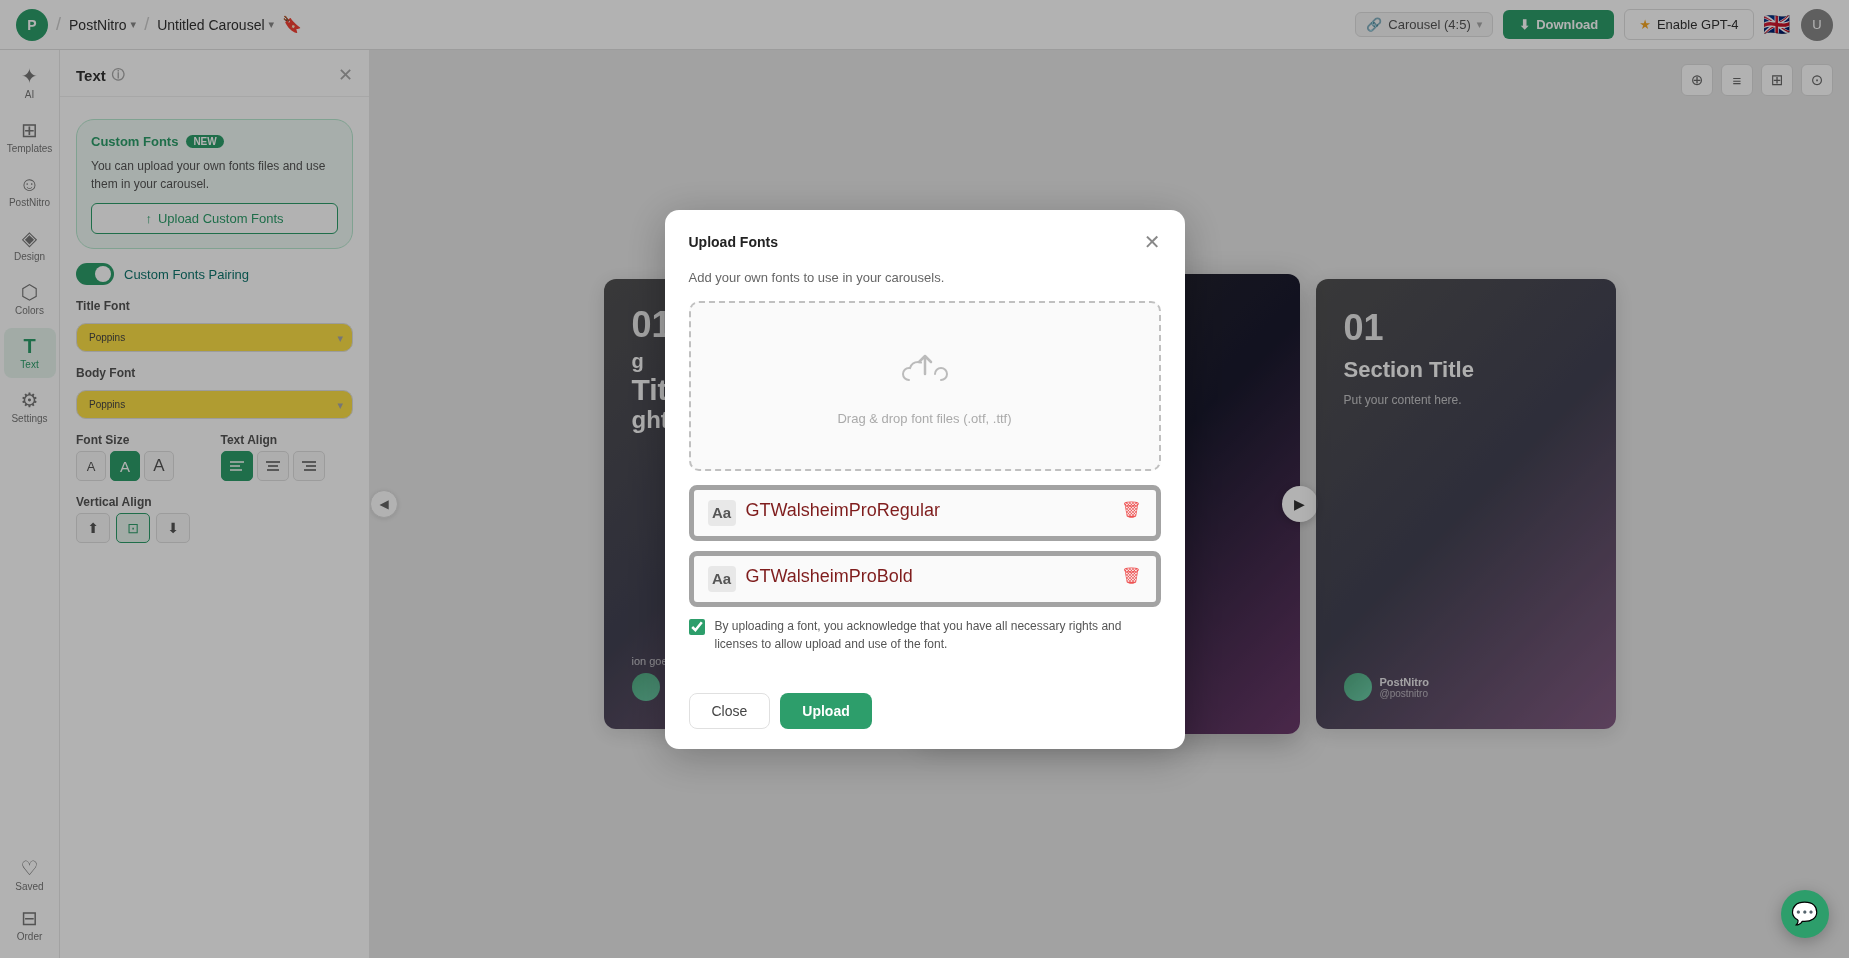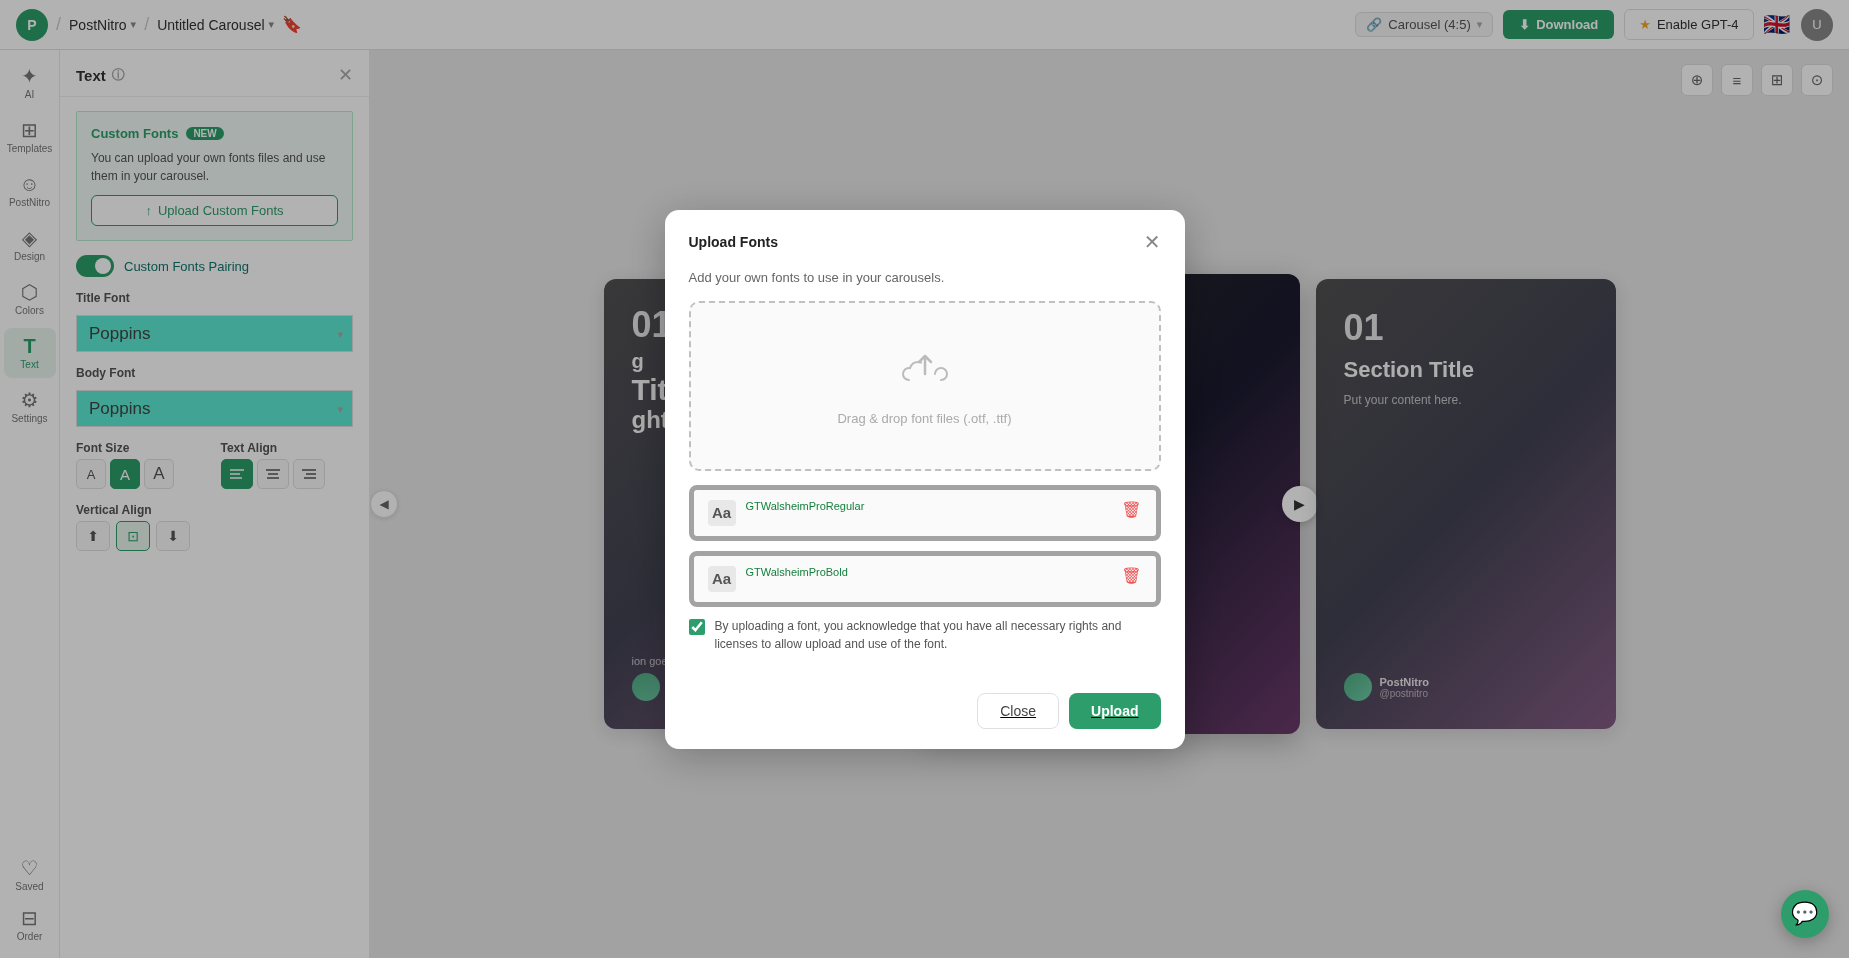"Custom Fonts" .custom-fonts-card { border-radius: 2px -> 18px; margin-top: none -> 8px }
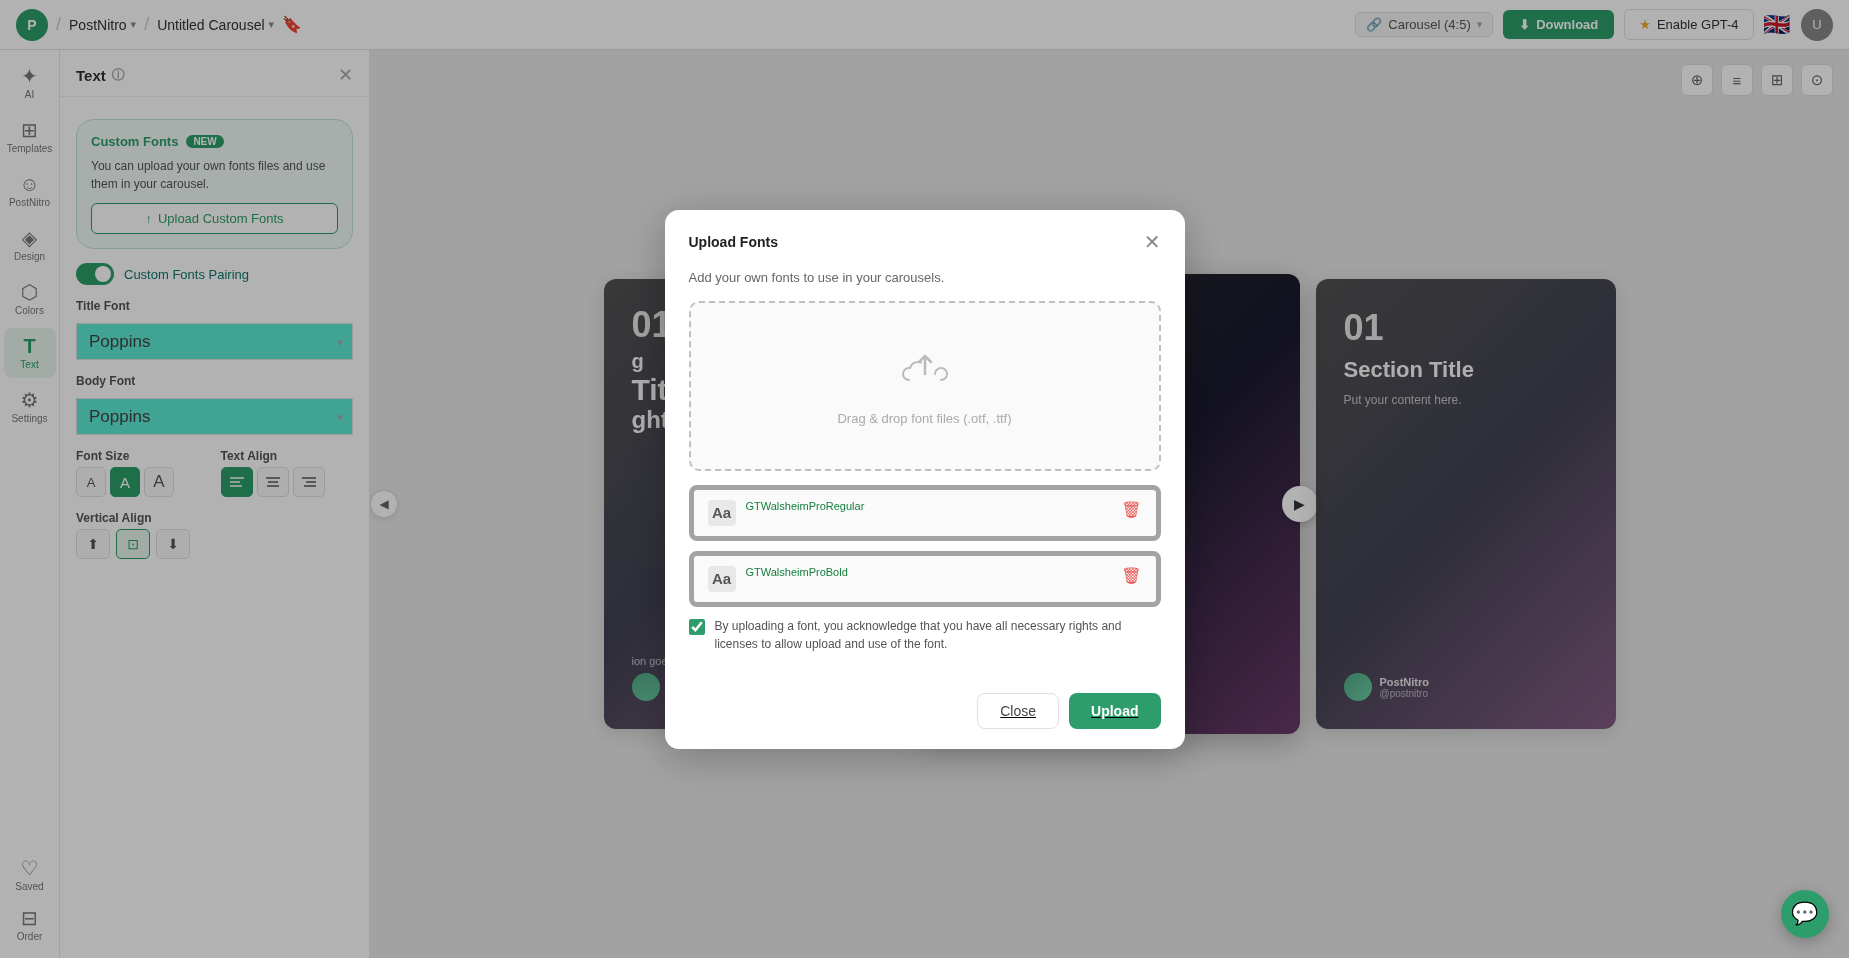"Poppins" .font-select-wrapper select { background: #5eead4 -> #fde047; border-radius: 0 -> 10px; font-size: 17px -> 10px }
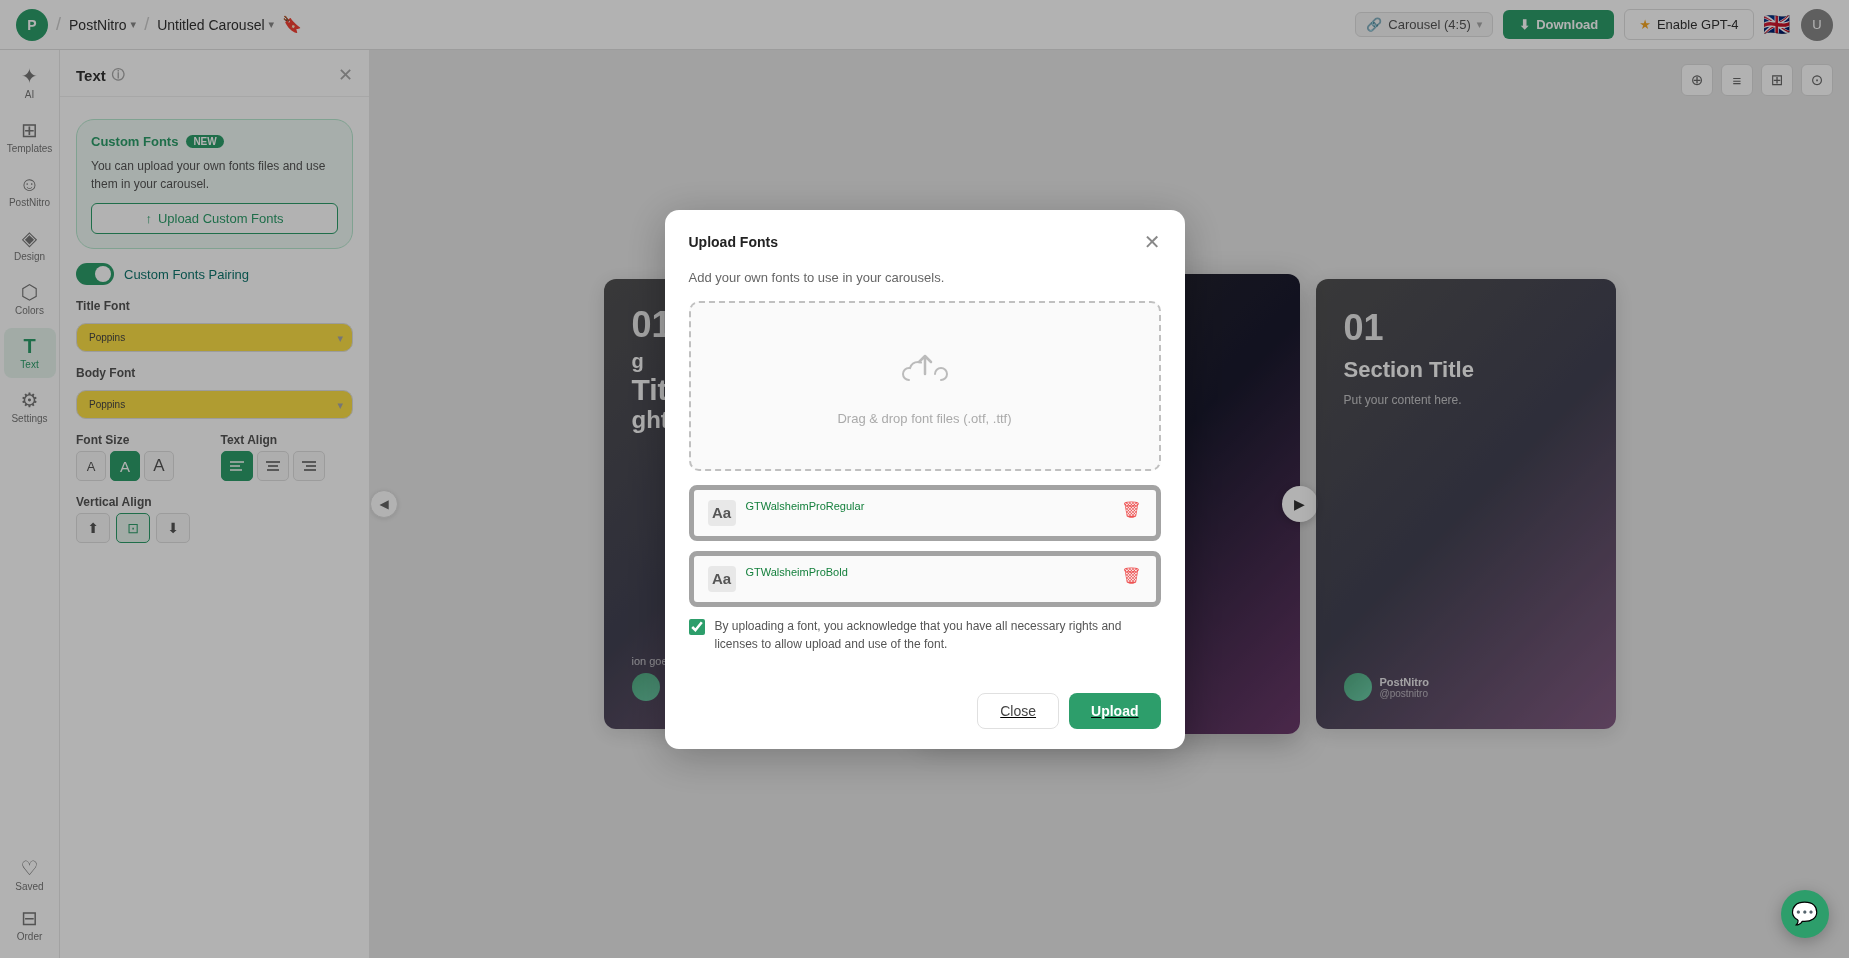"GTWalsheimProRegular" .font-row-name { color: #15803d -> #7f1d1d; font-size: 11px -> 18px }
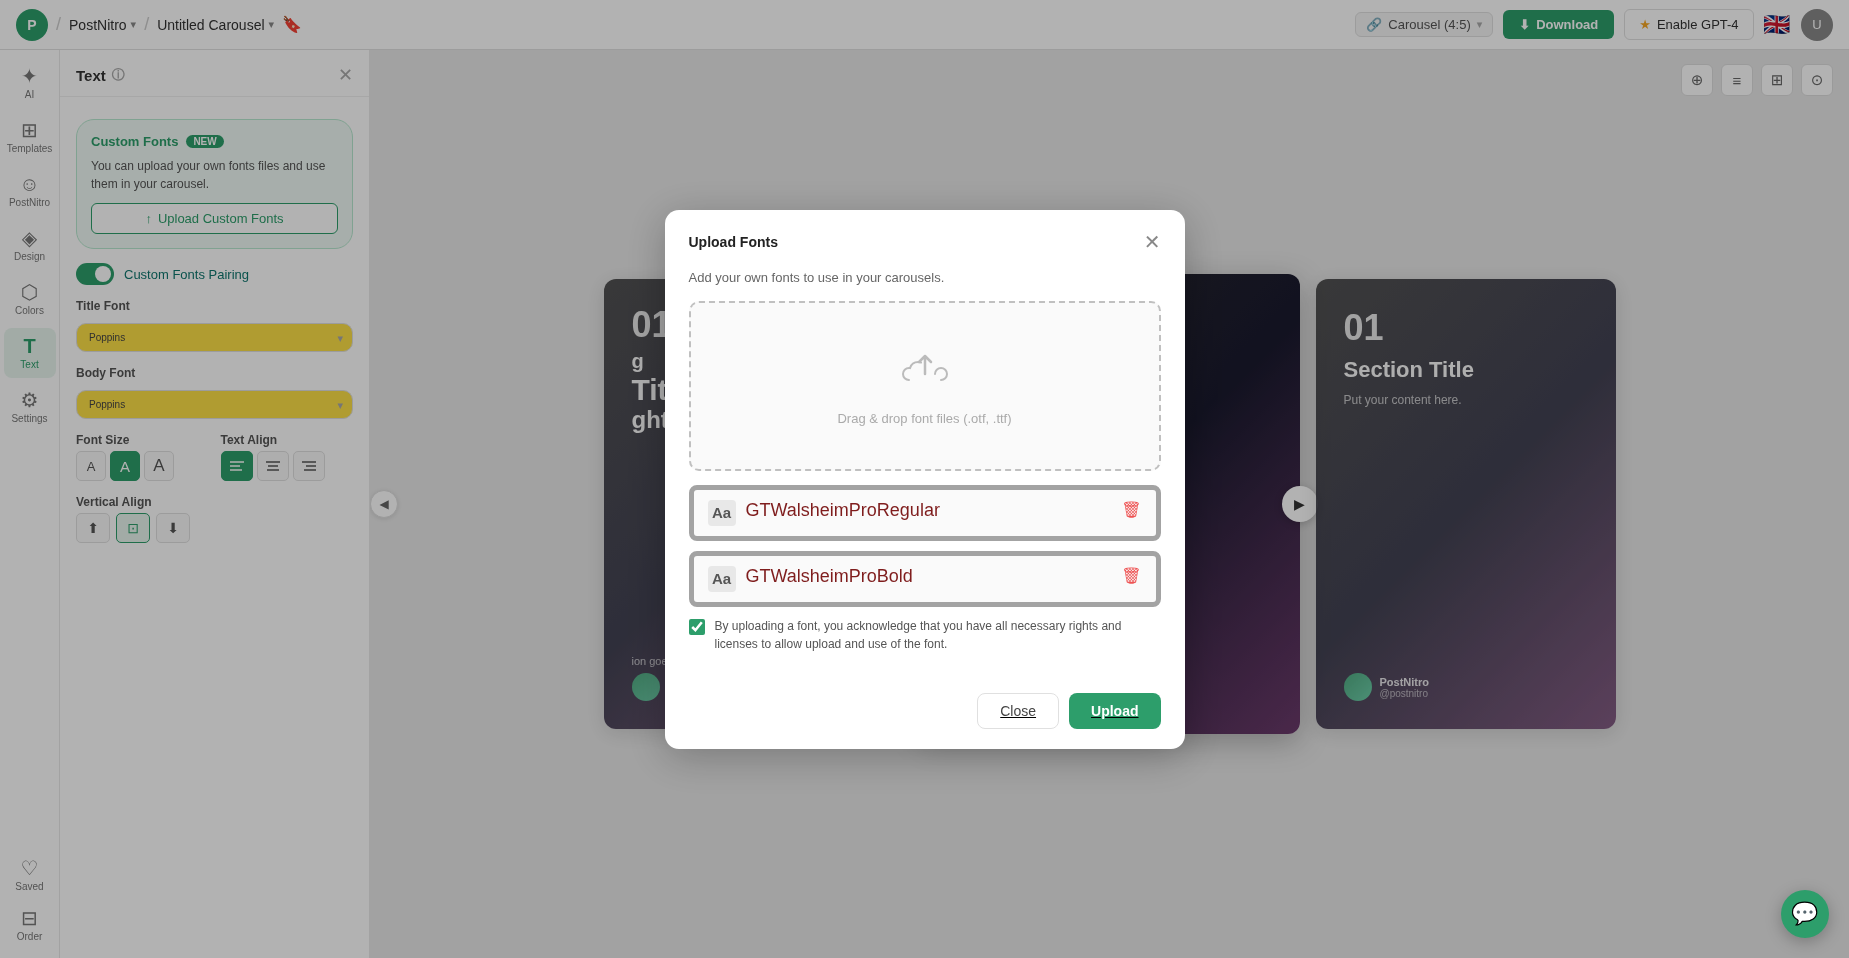"Close" .modal-footer { justify-content: flex-end -> none; text-decoration: underline -> none }
